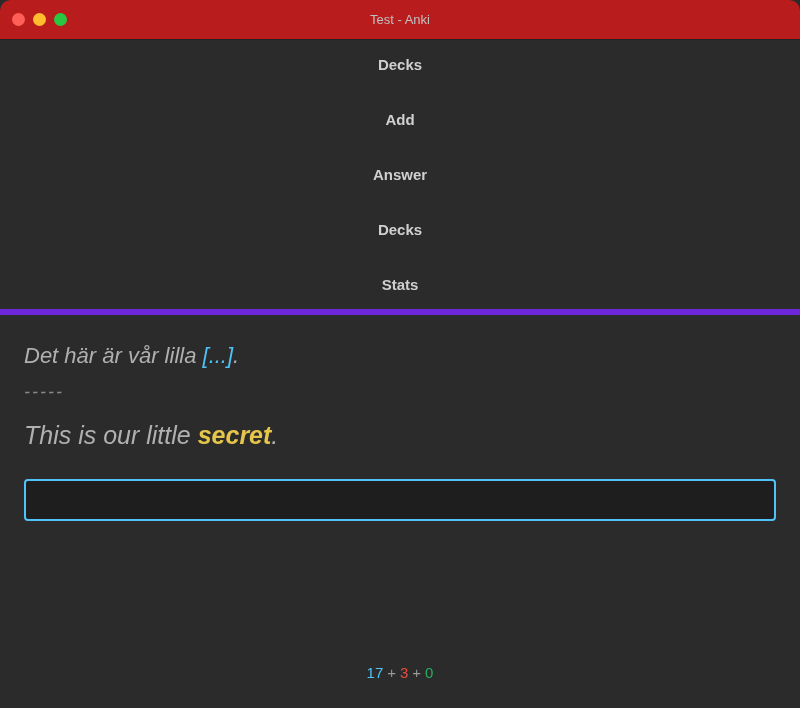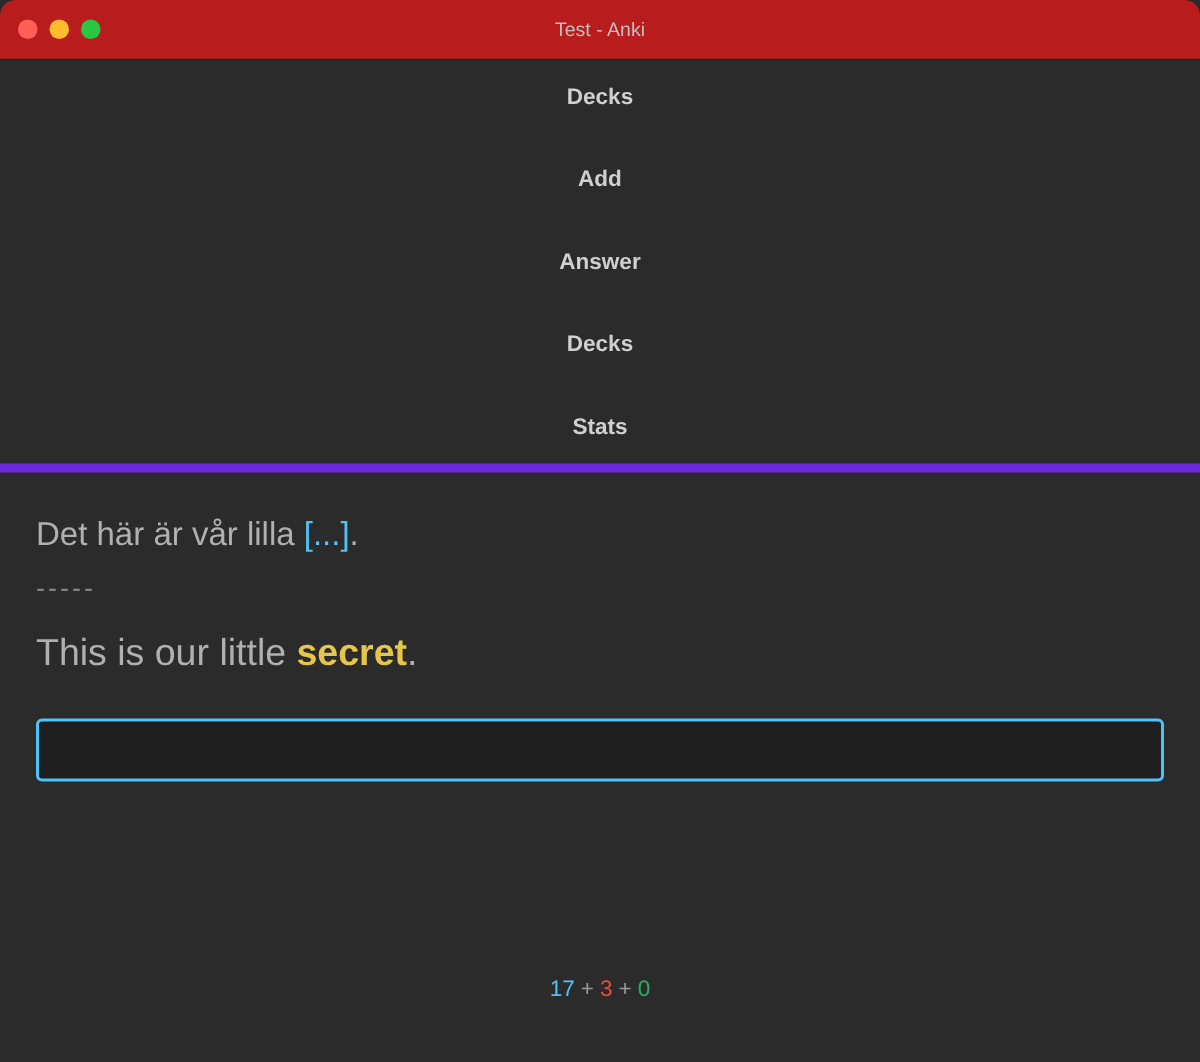"Det här är vår lilla" .main-content { font-style: none -> italic }
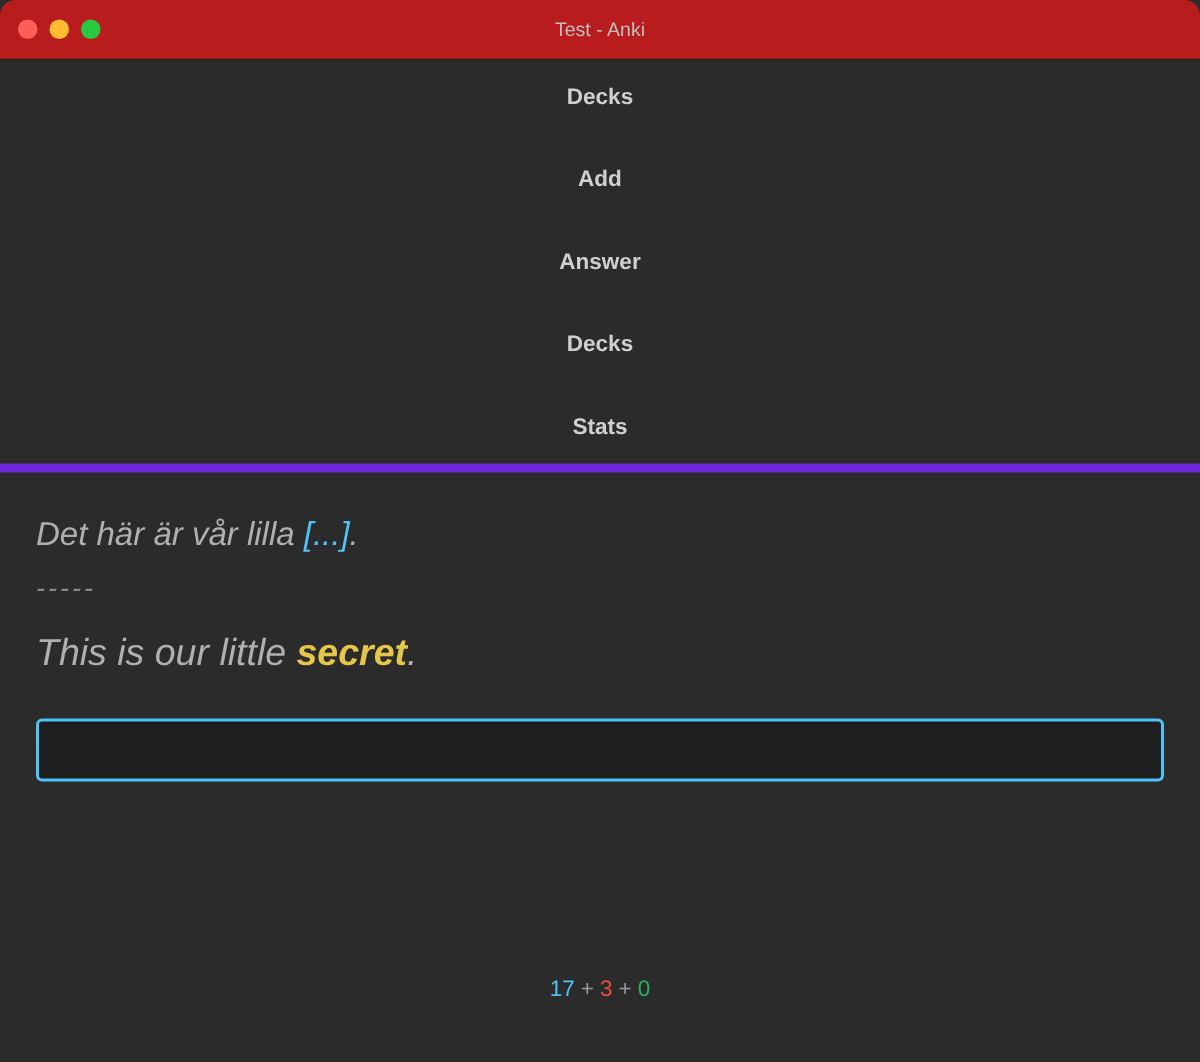"17" .bottom-area { padding-bottom: 40px -> 27px }
